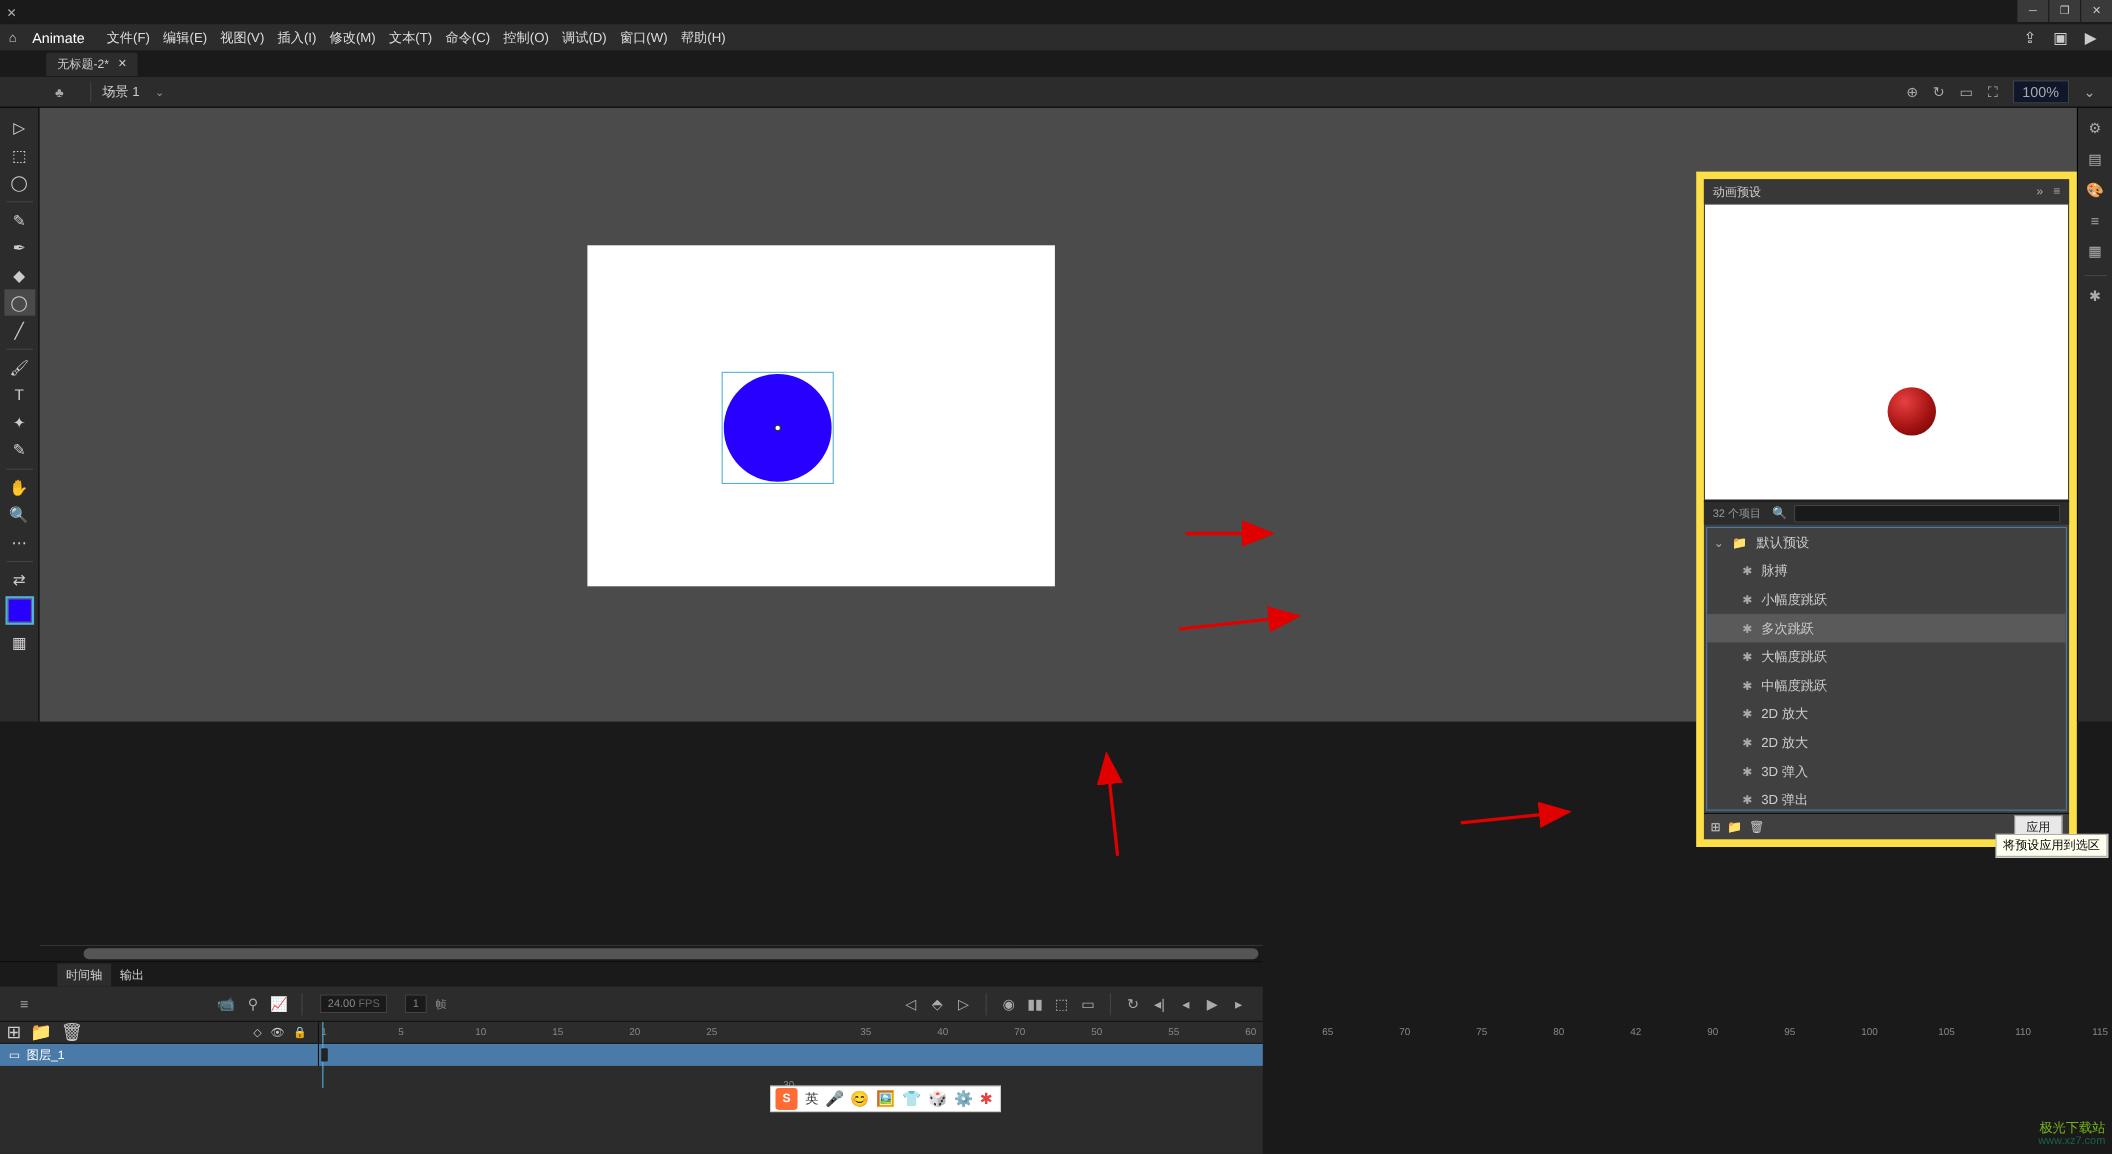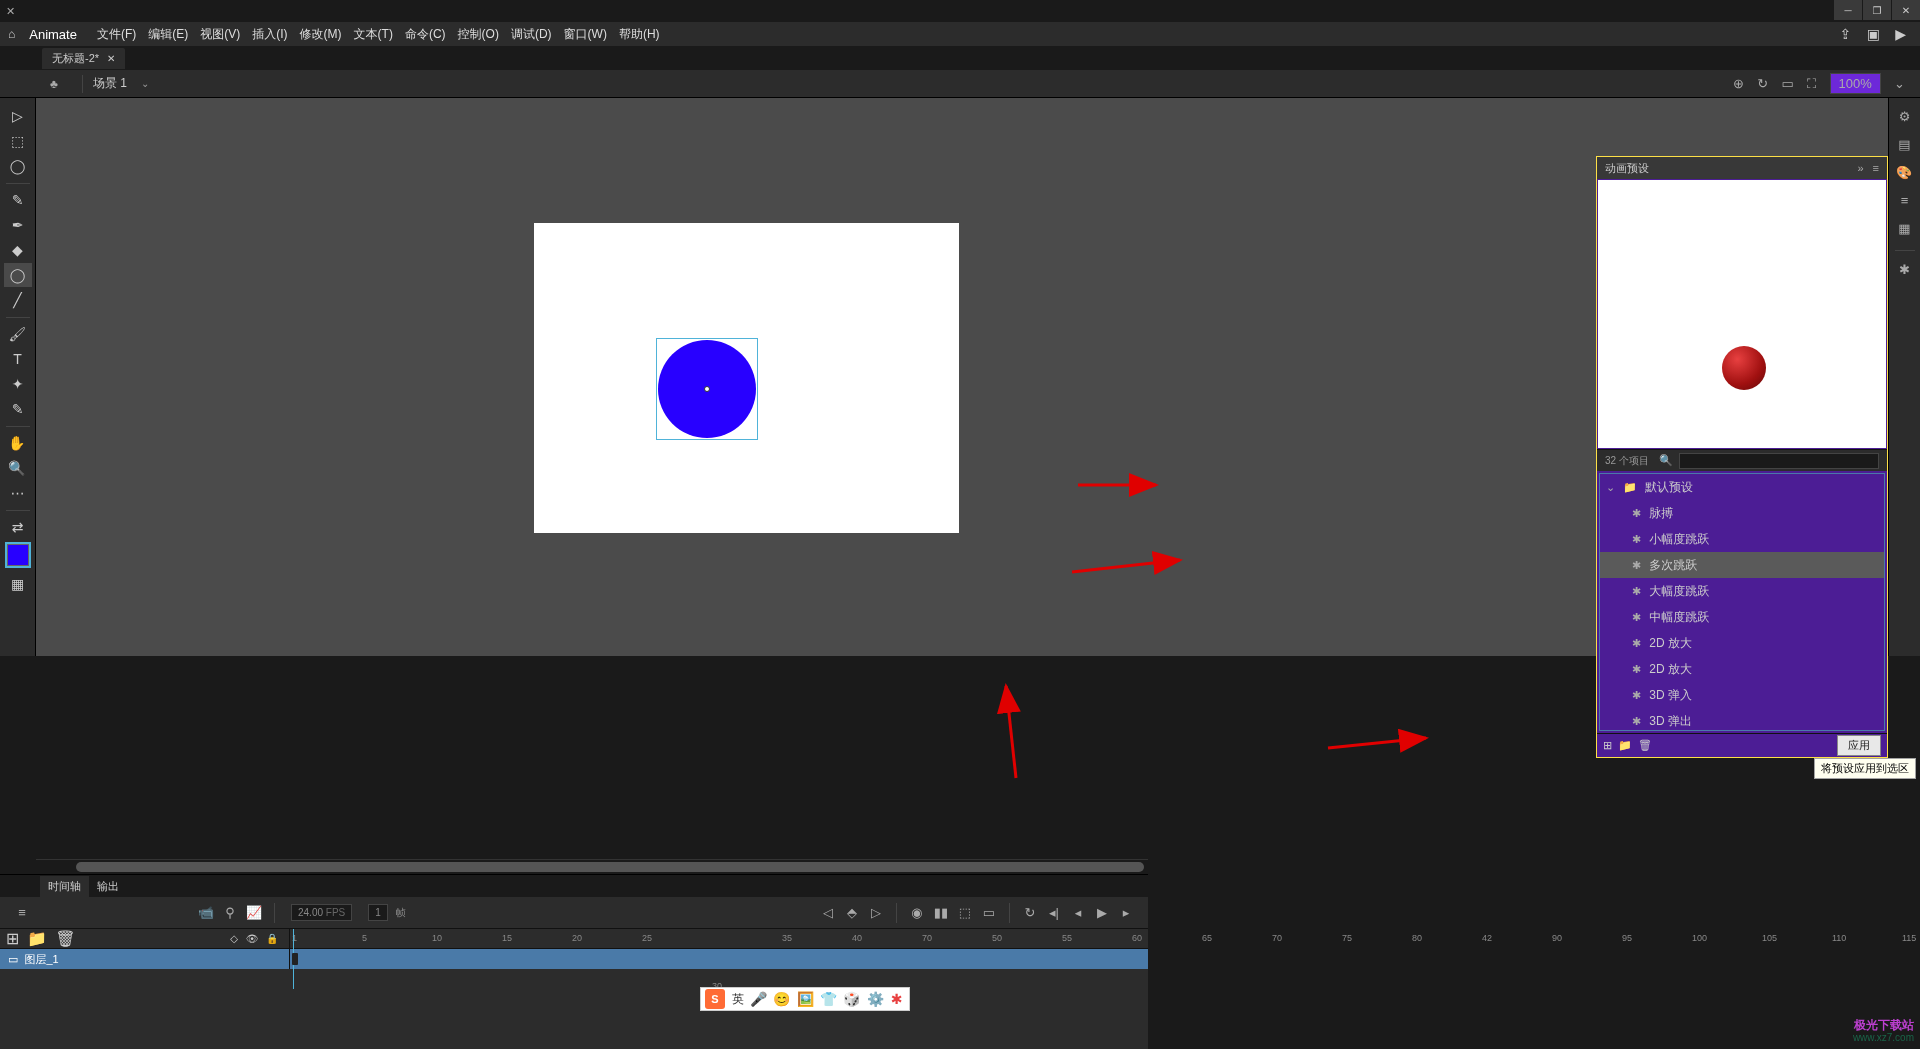"100%" .scene-bar .zoom-box { background: #6d28d9 -> #0f172a }
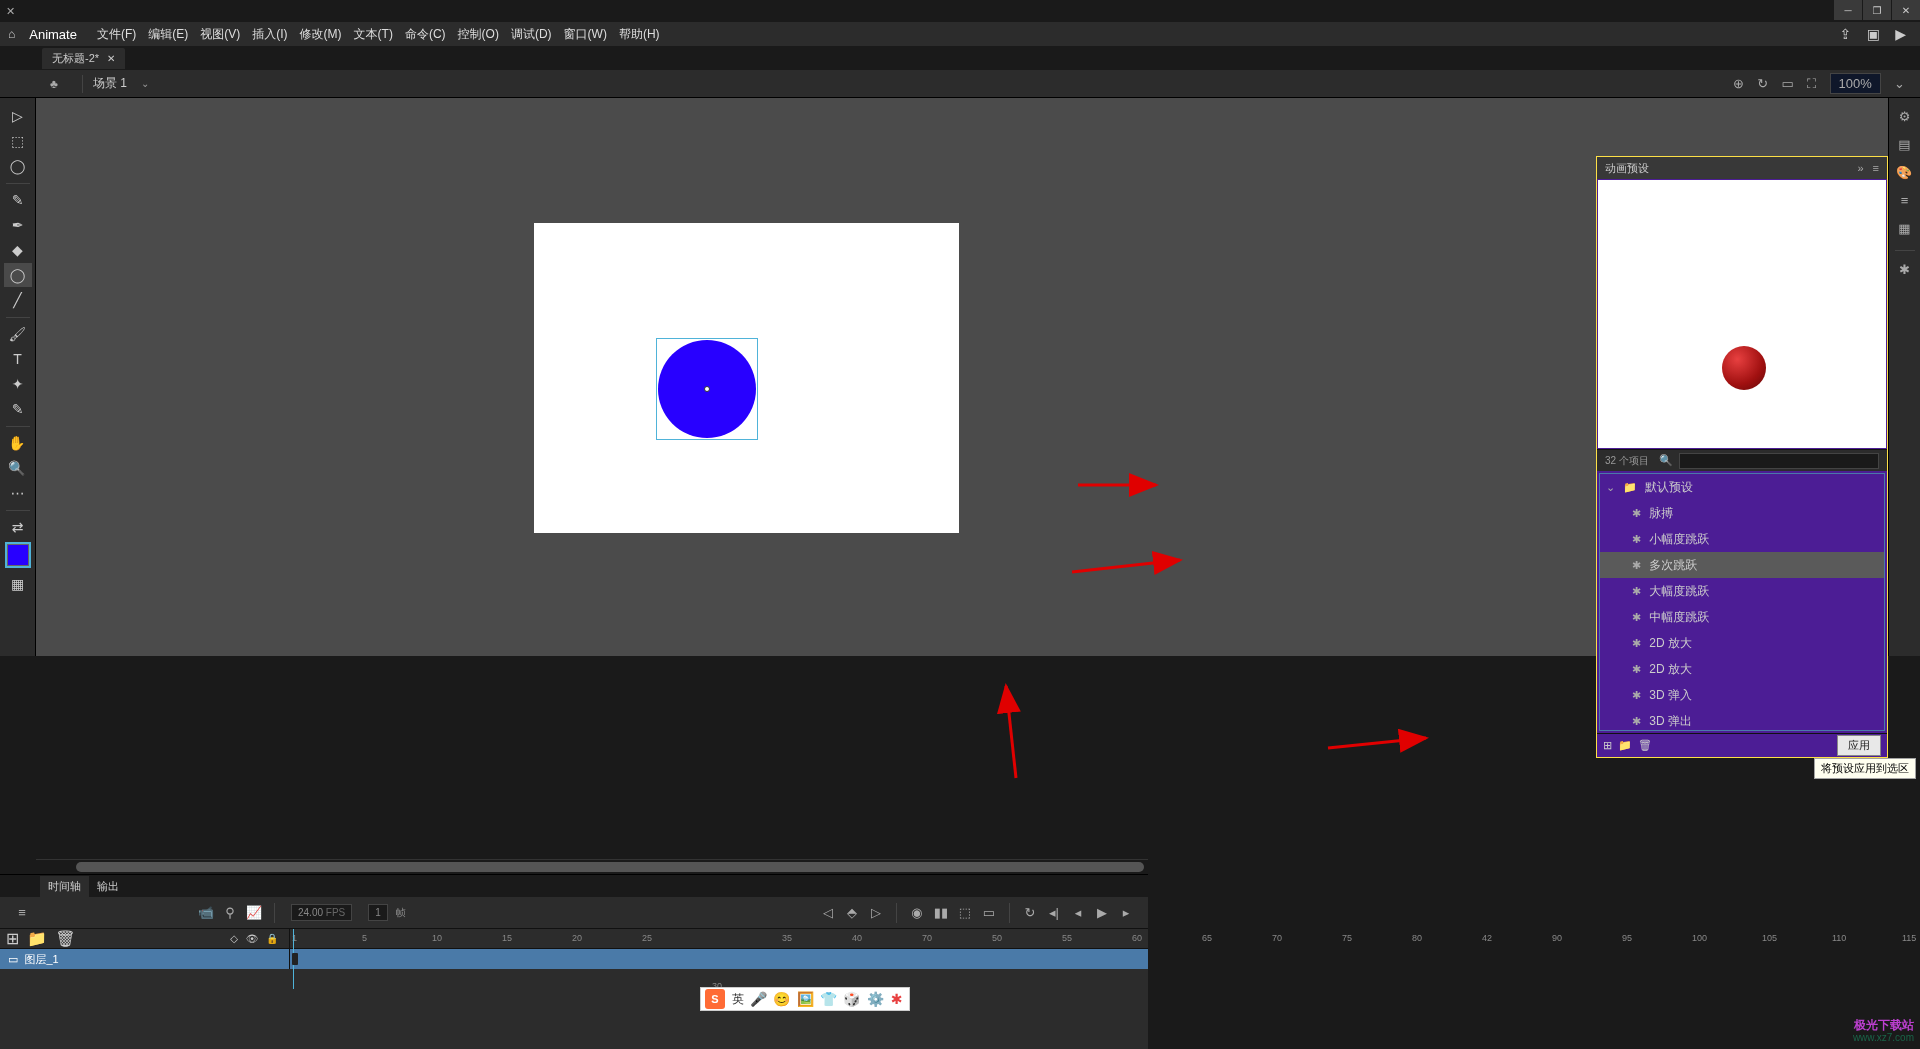"动画预设" .right-panel { background: #4c1d95 -> #404040; border: 1px solid #fde047 -> 7px solid #fde047; width: 292px -> 346px }
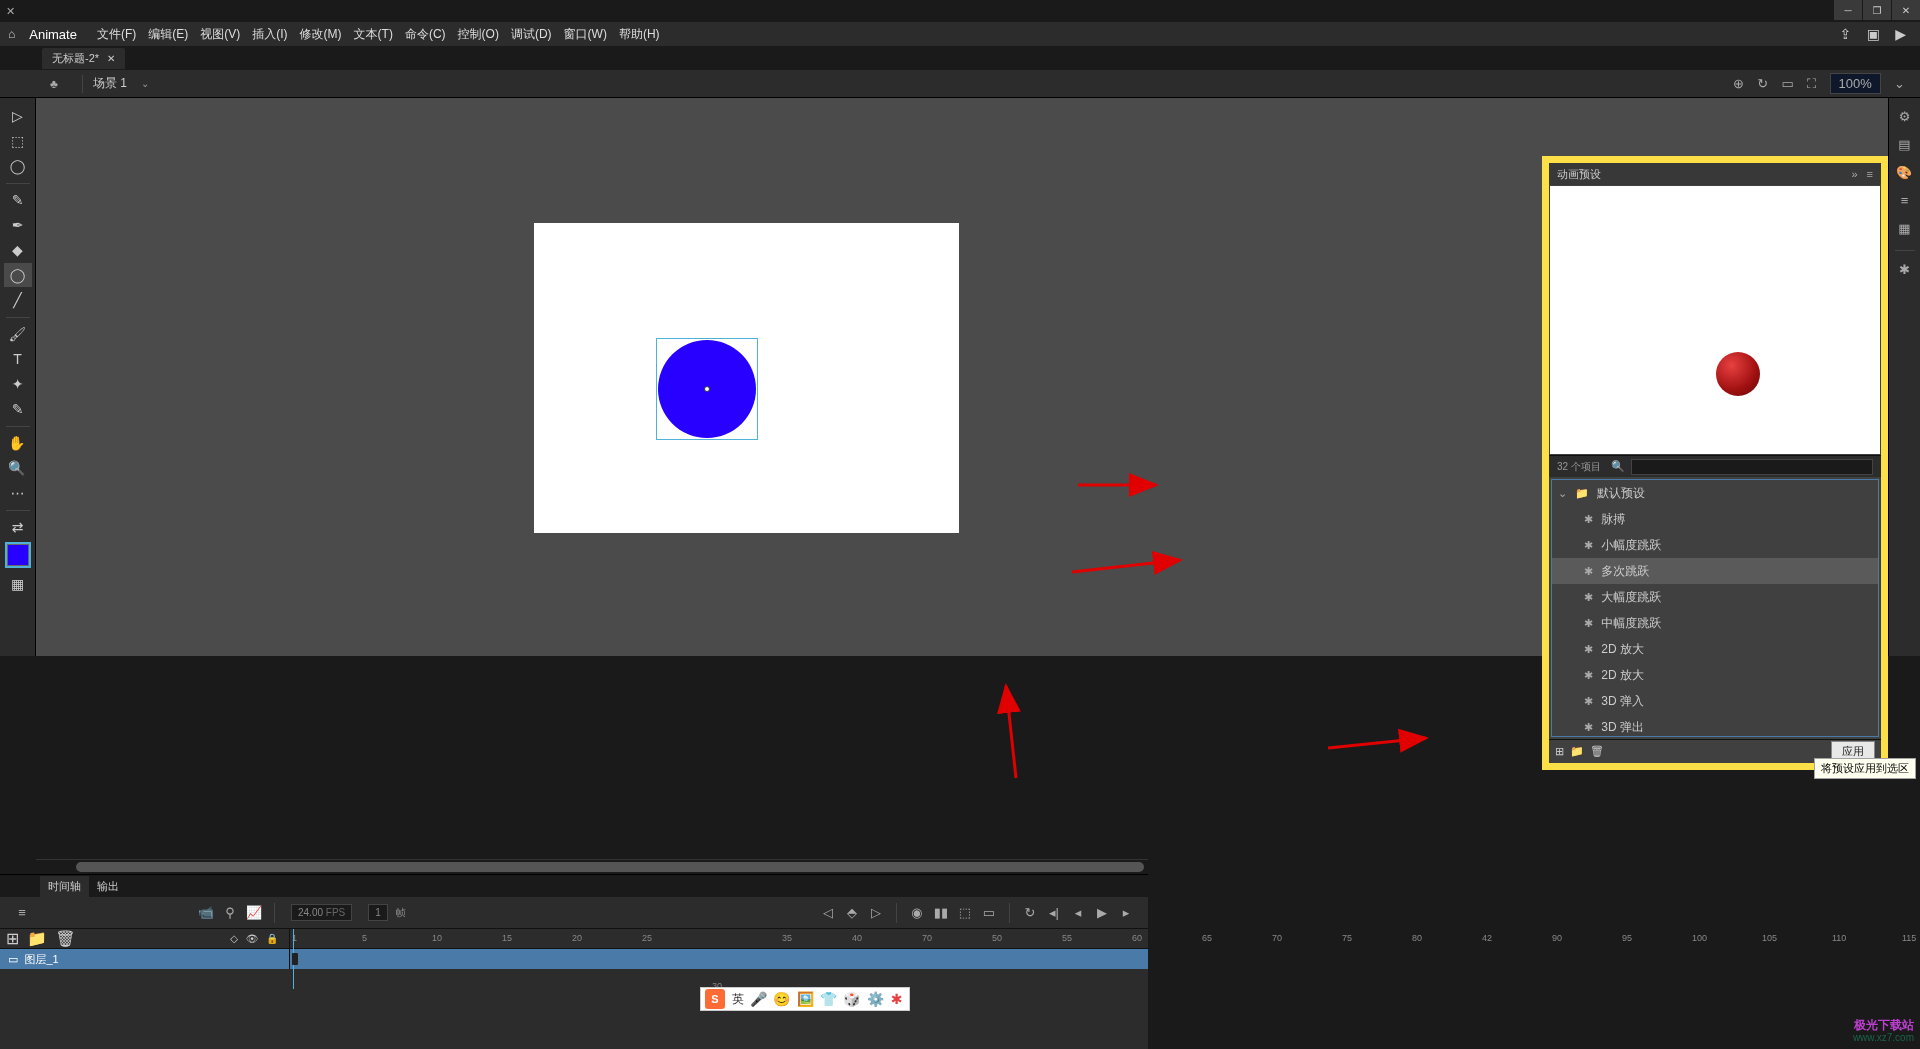"时间轴" .timeline-tabs { padding-left: 40px -> 52px }
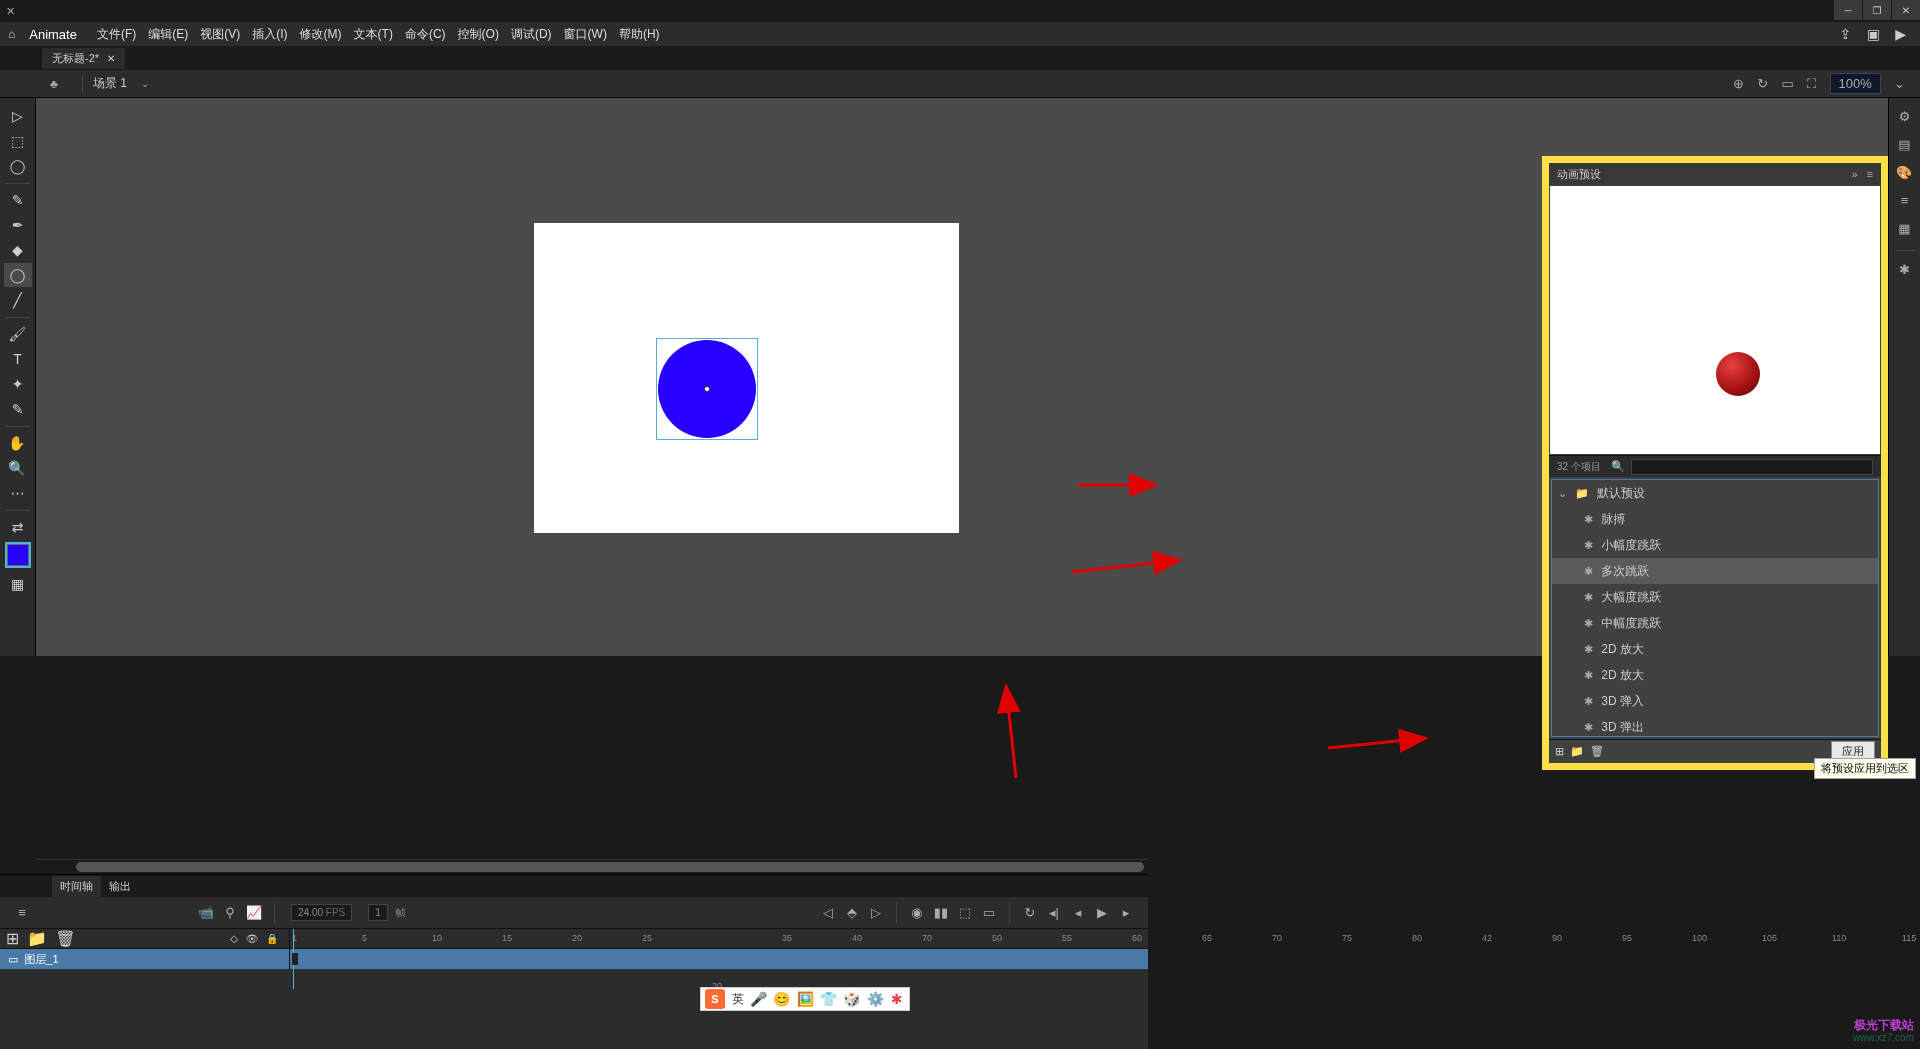"极光下载站" .watermark .line1 { color: #d946ef -> #84cc16; font-weight: bold -> normal }
